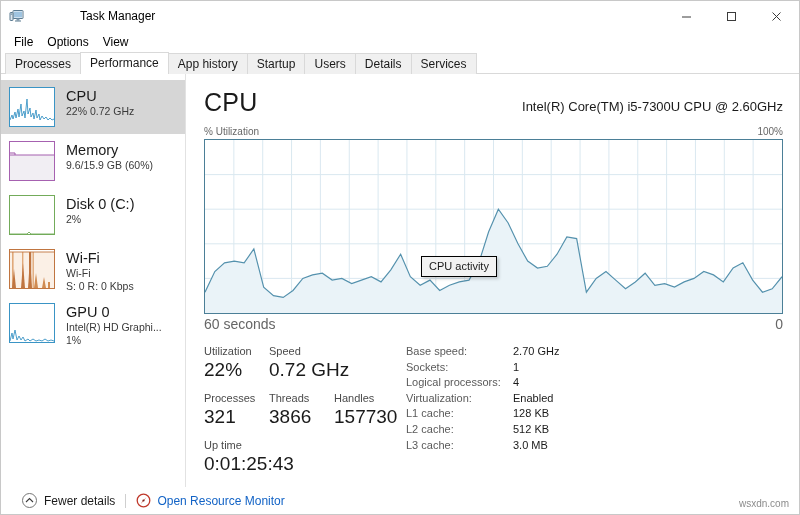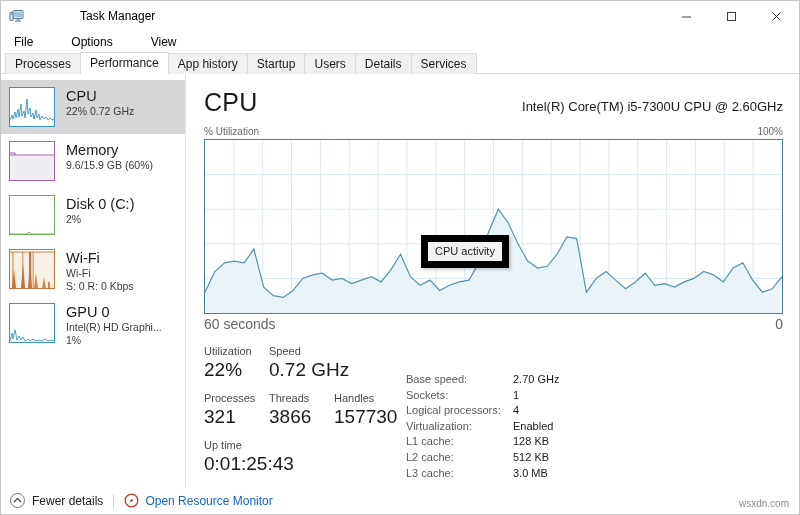"File" .menubar { gap: 24px -> none }
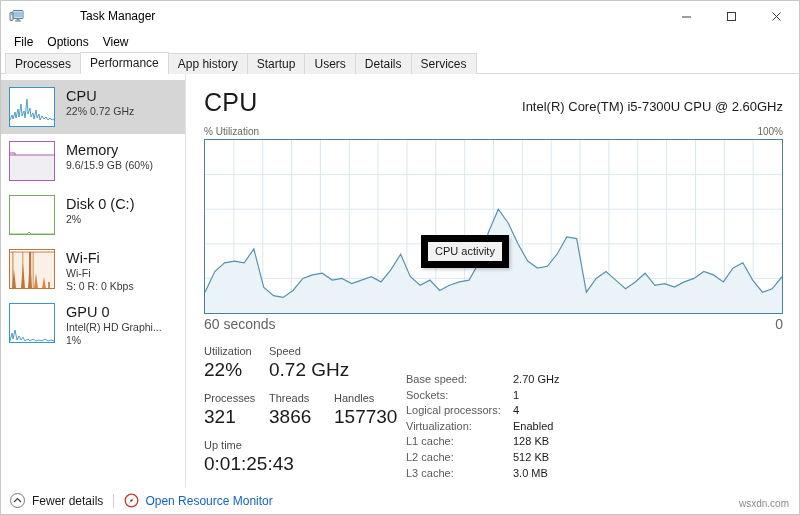"CPU activity" .tooltip { border: 7px solid #000000 -> 1px solid #000000; top: 95px -> 116px }
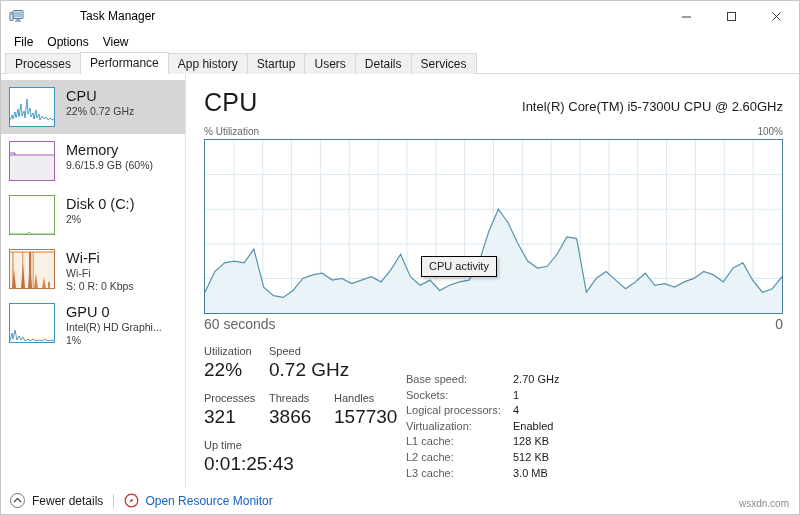"Base speed:" .stats-right { margin-top: 28px -> none }
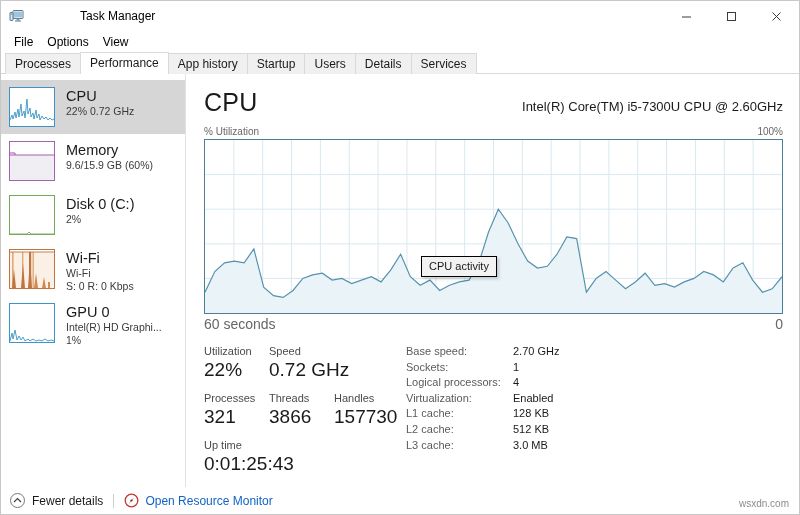"Fewer details" .statusbar { left: 0 -> 12px }
